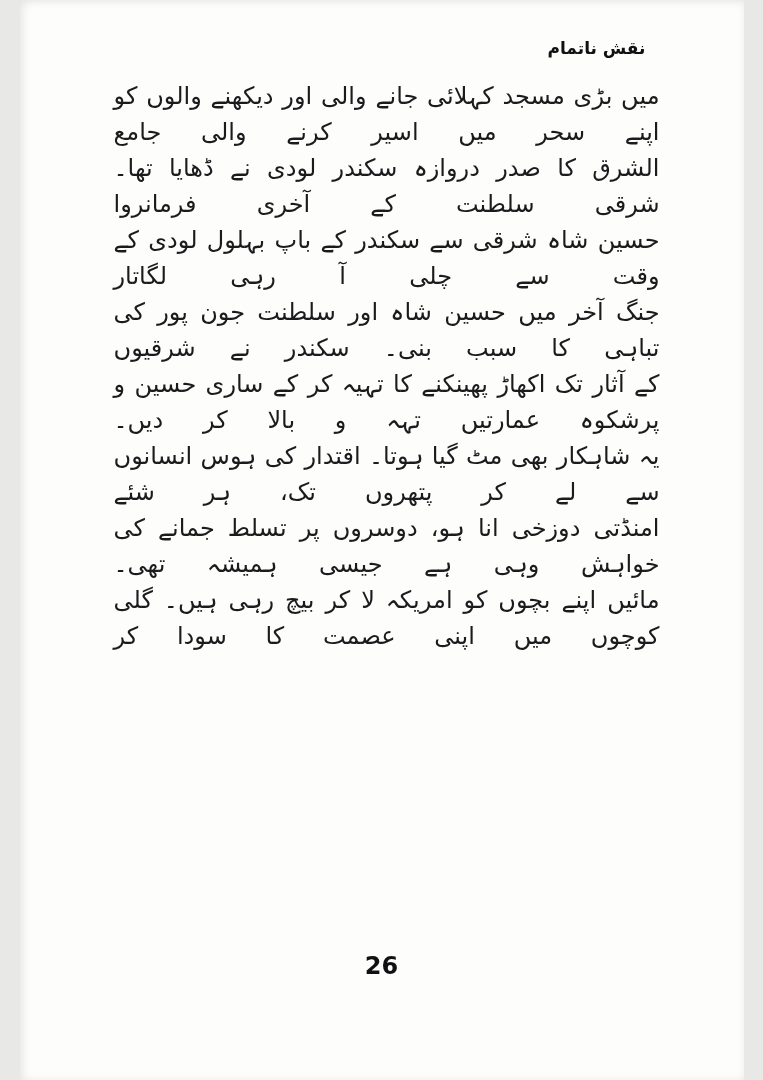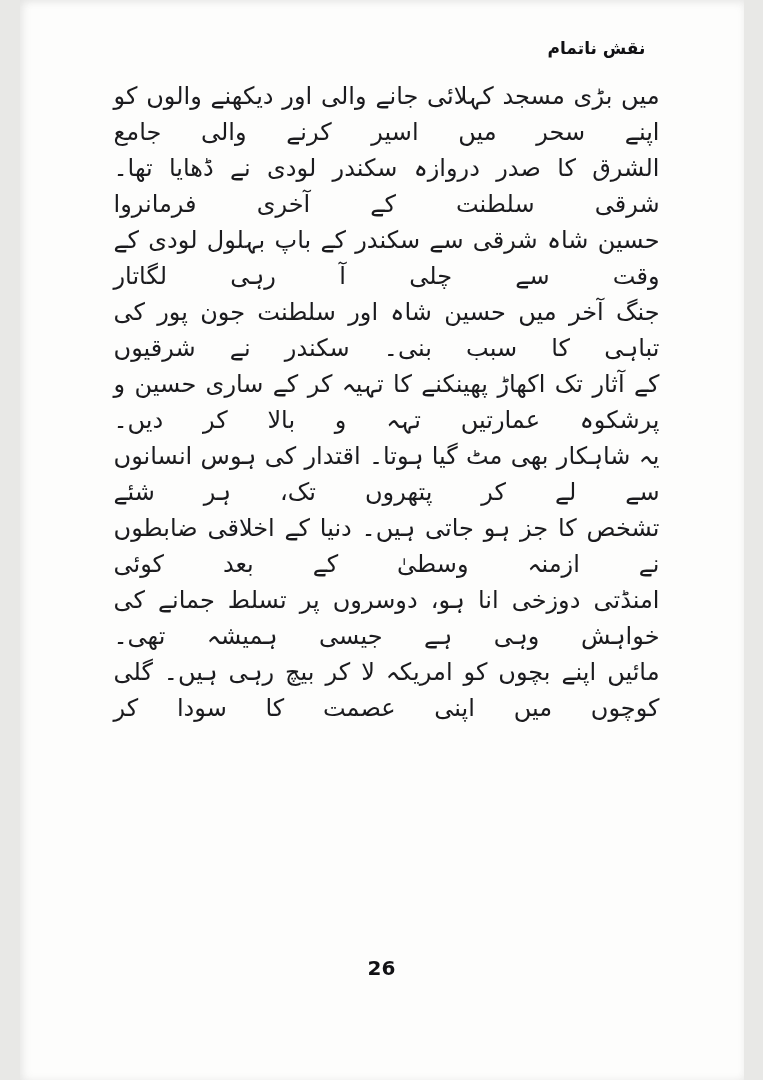"تشخص کا جز ہو جاتی" div.line { html: <div>تشخص کا جز ہو جاتی ہیں۔ دنیا کے اخلاقی ضابطوں نے ازمنہ وسطیٰ کے بعد کوئی</div> -> none }
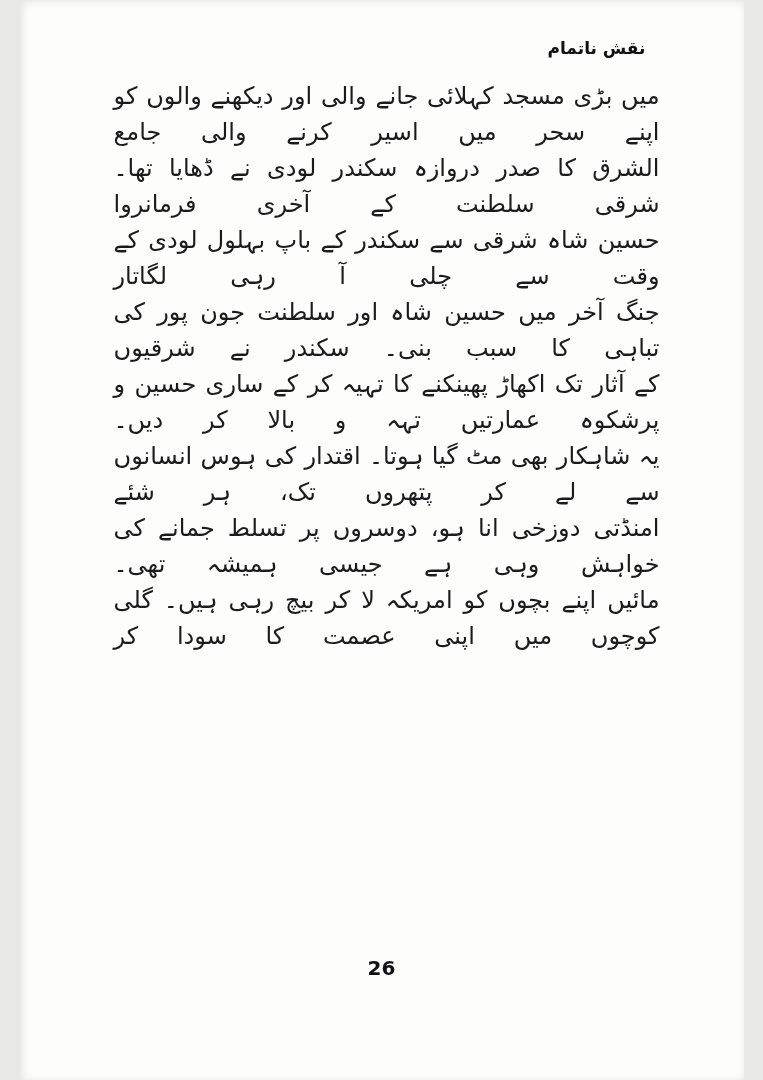"26" .page-number { font-size: 20px -> 24px }
